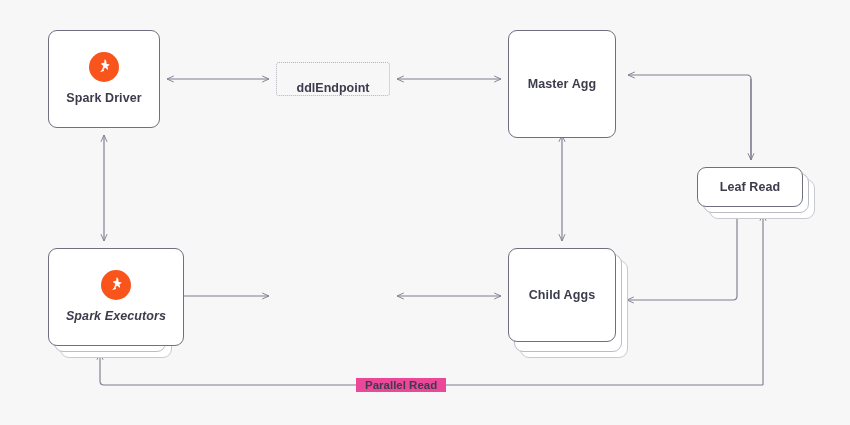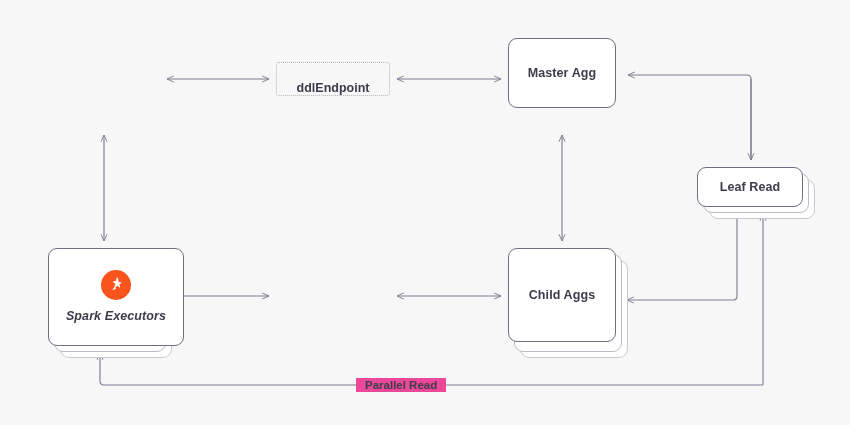"Master Agg" div.node { height: 70px -> 108px; top: 38px -> 30px }
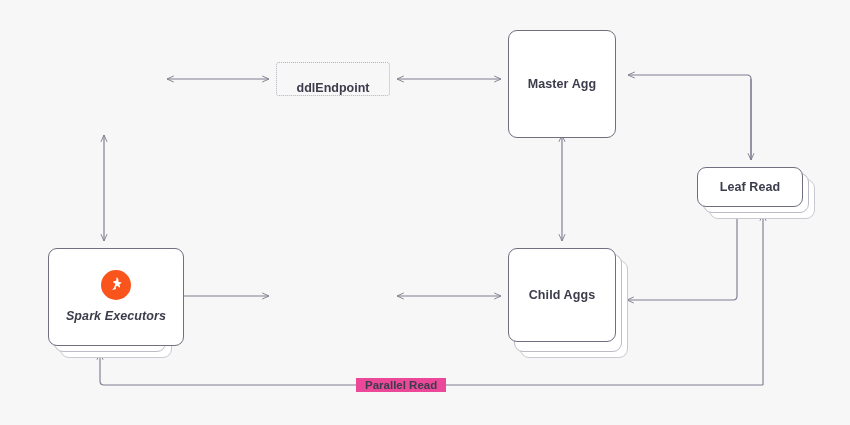"Spark Driver" div.node { html: none -> <div> <div> <svg> <path></path> <path></path> </svg> </div> <div>Spark Driver</div> </div> }
